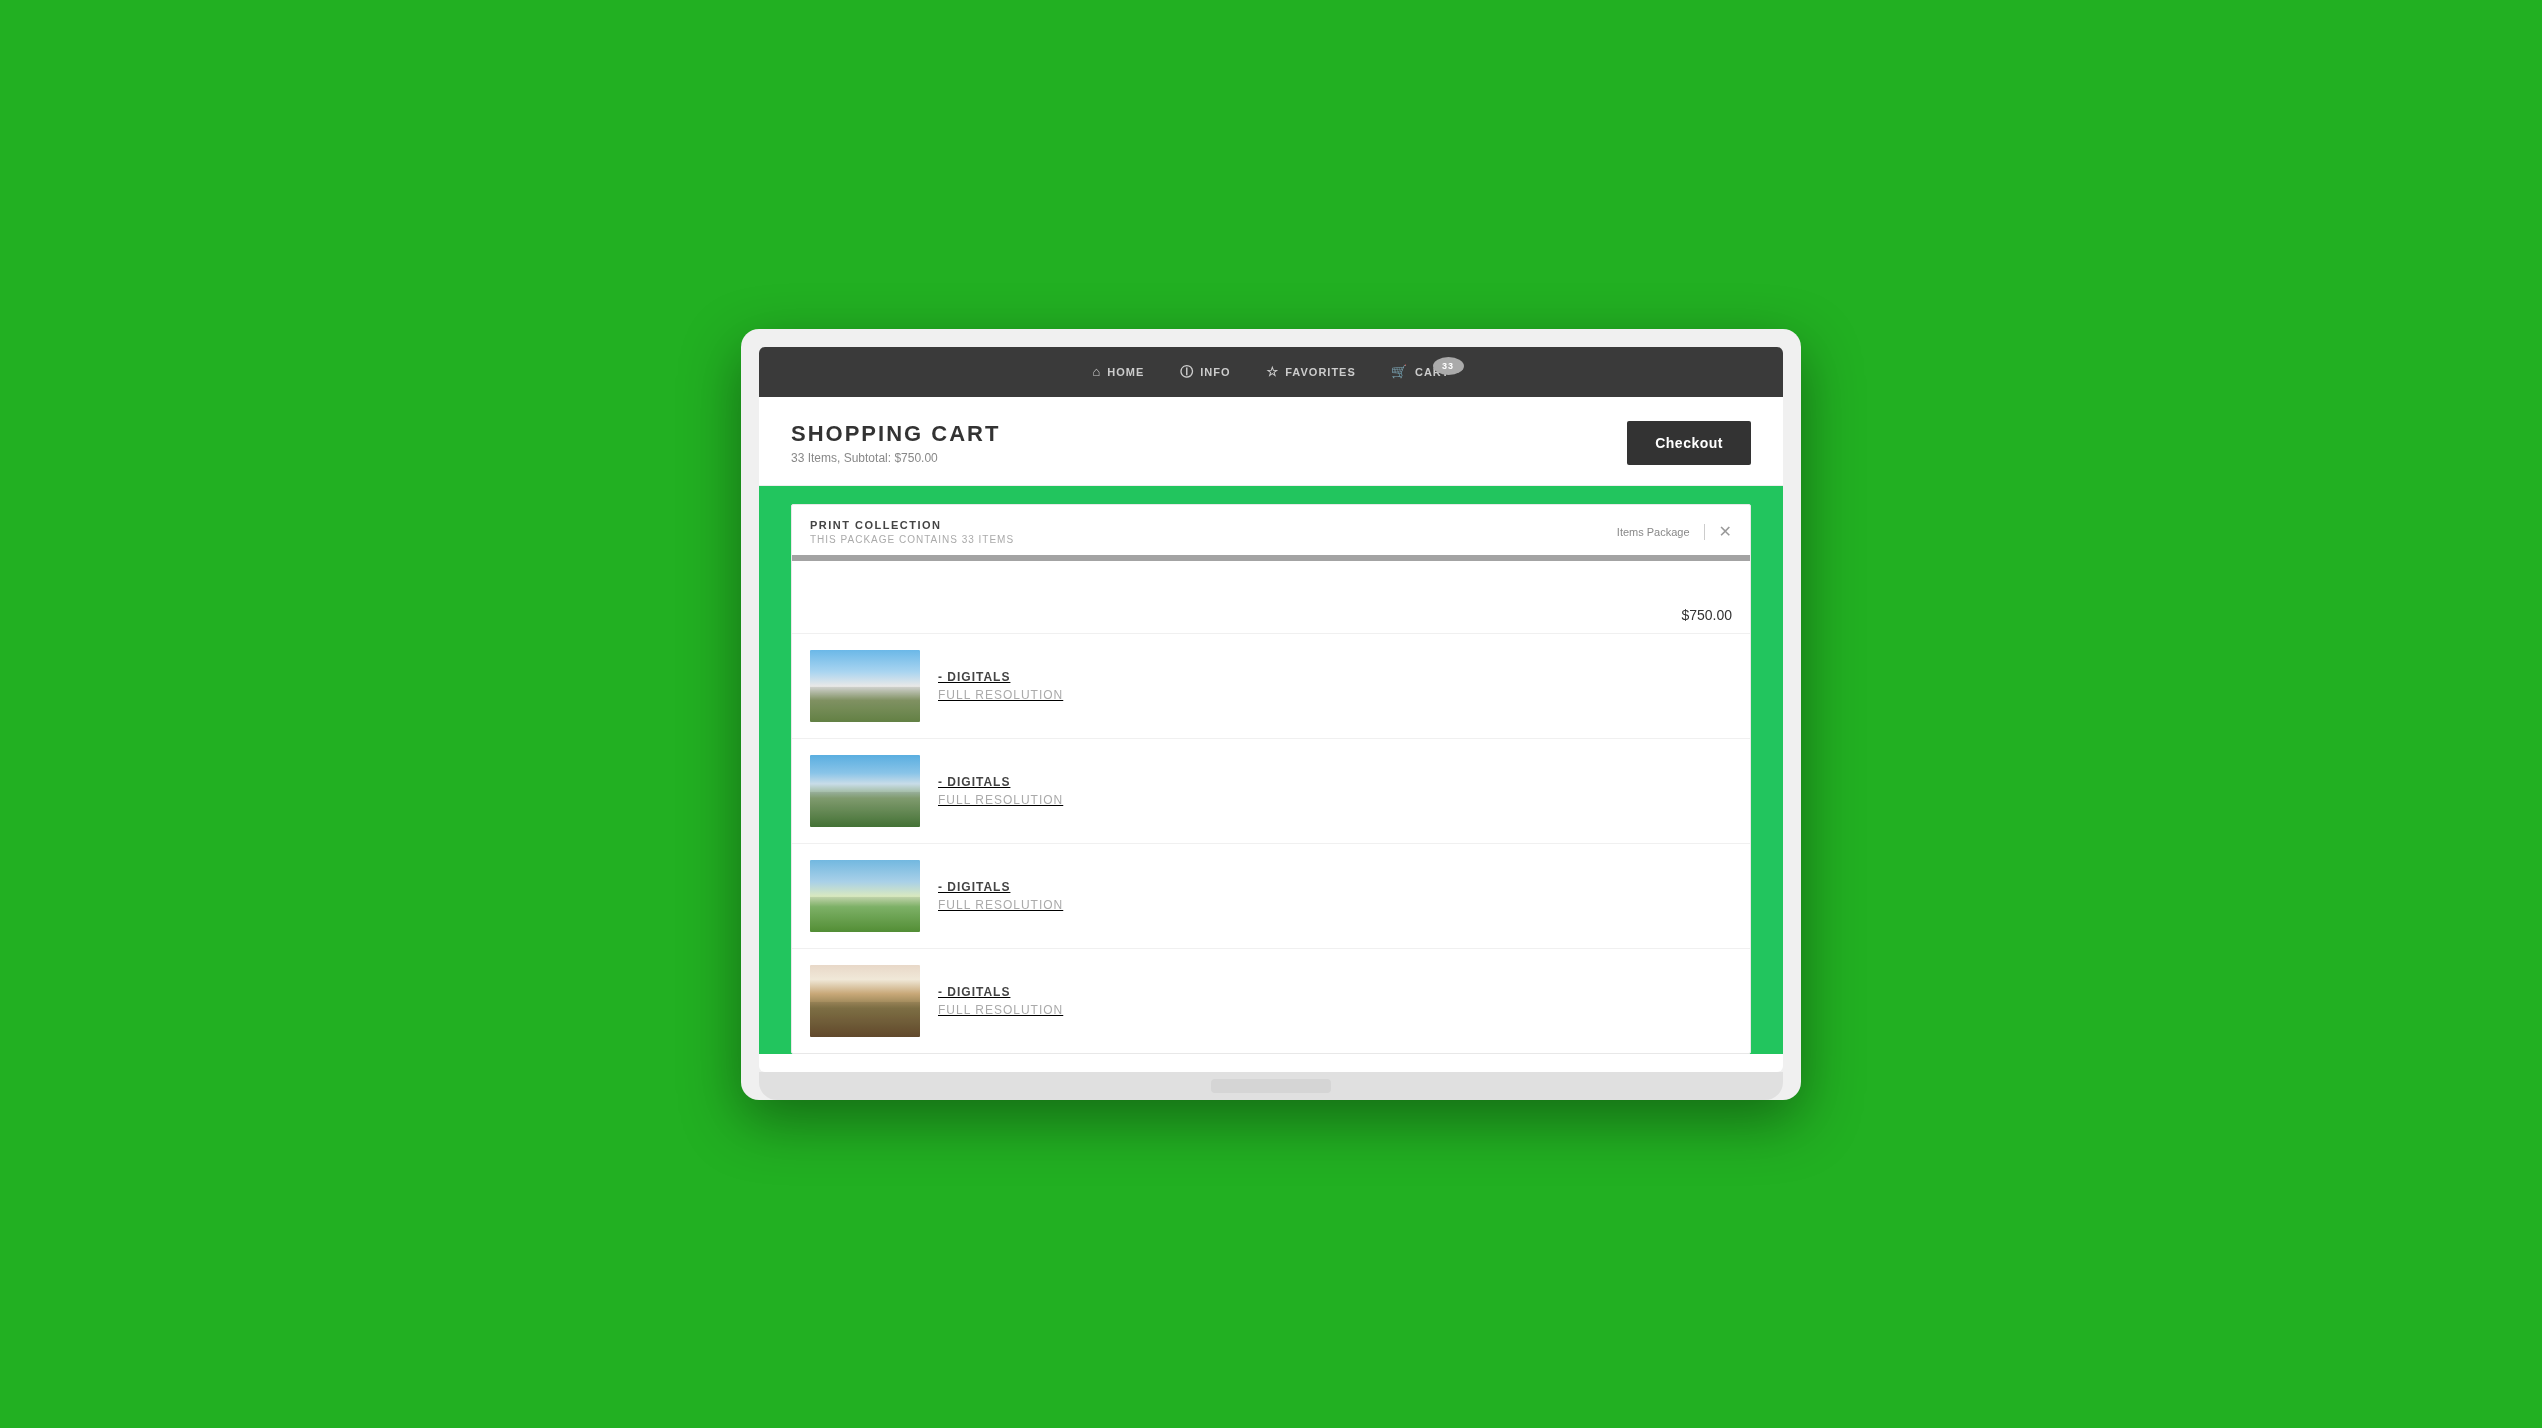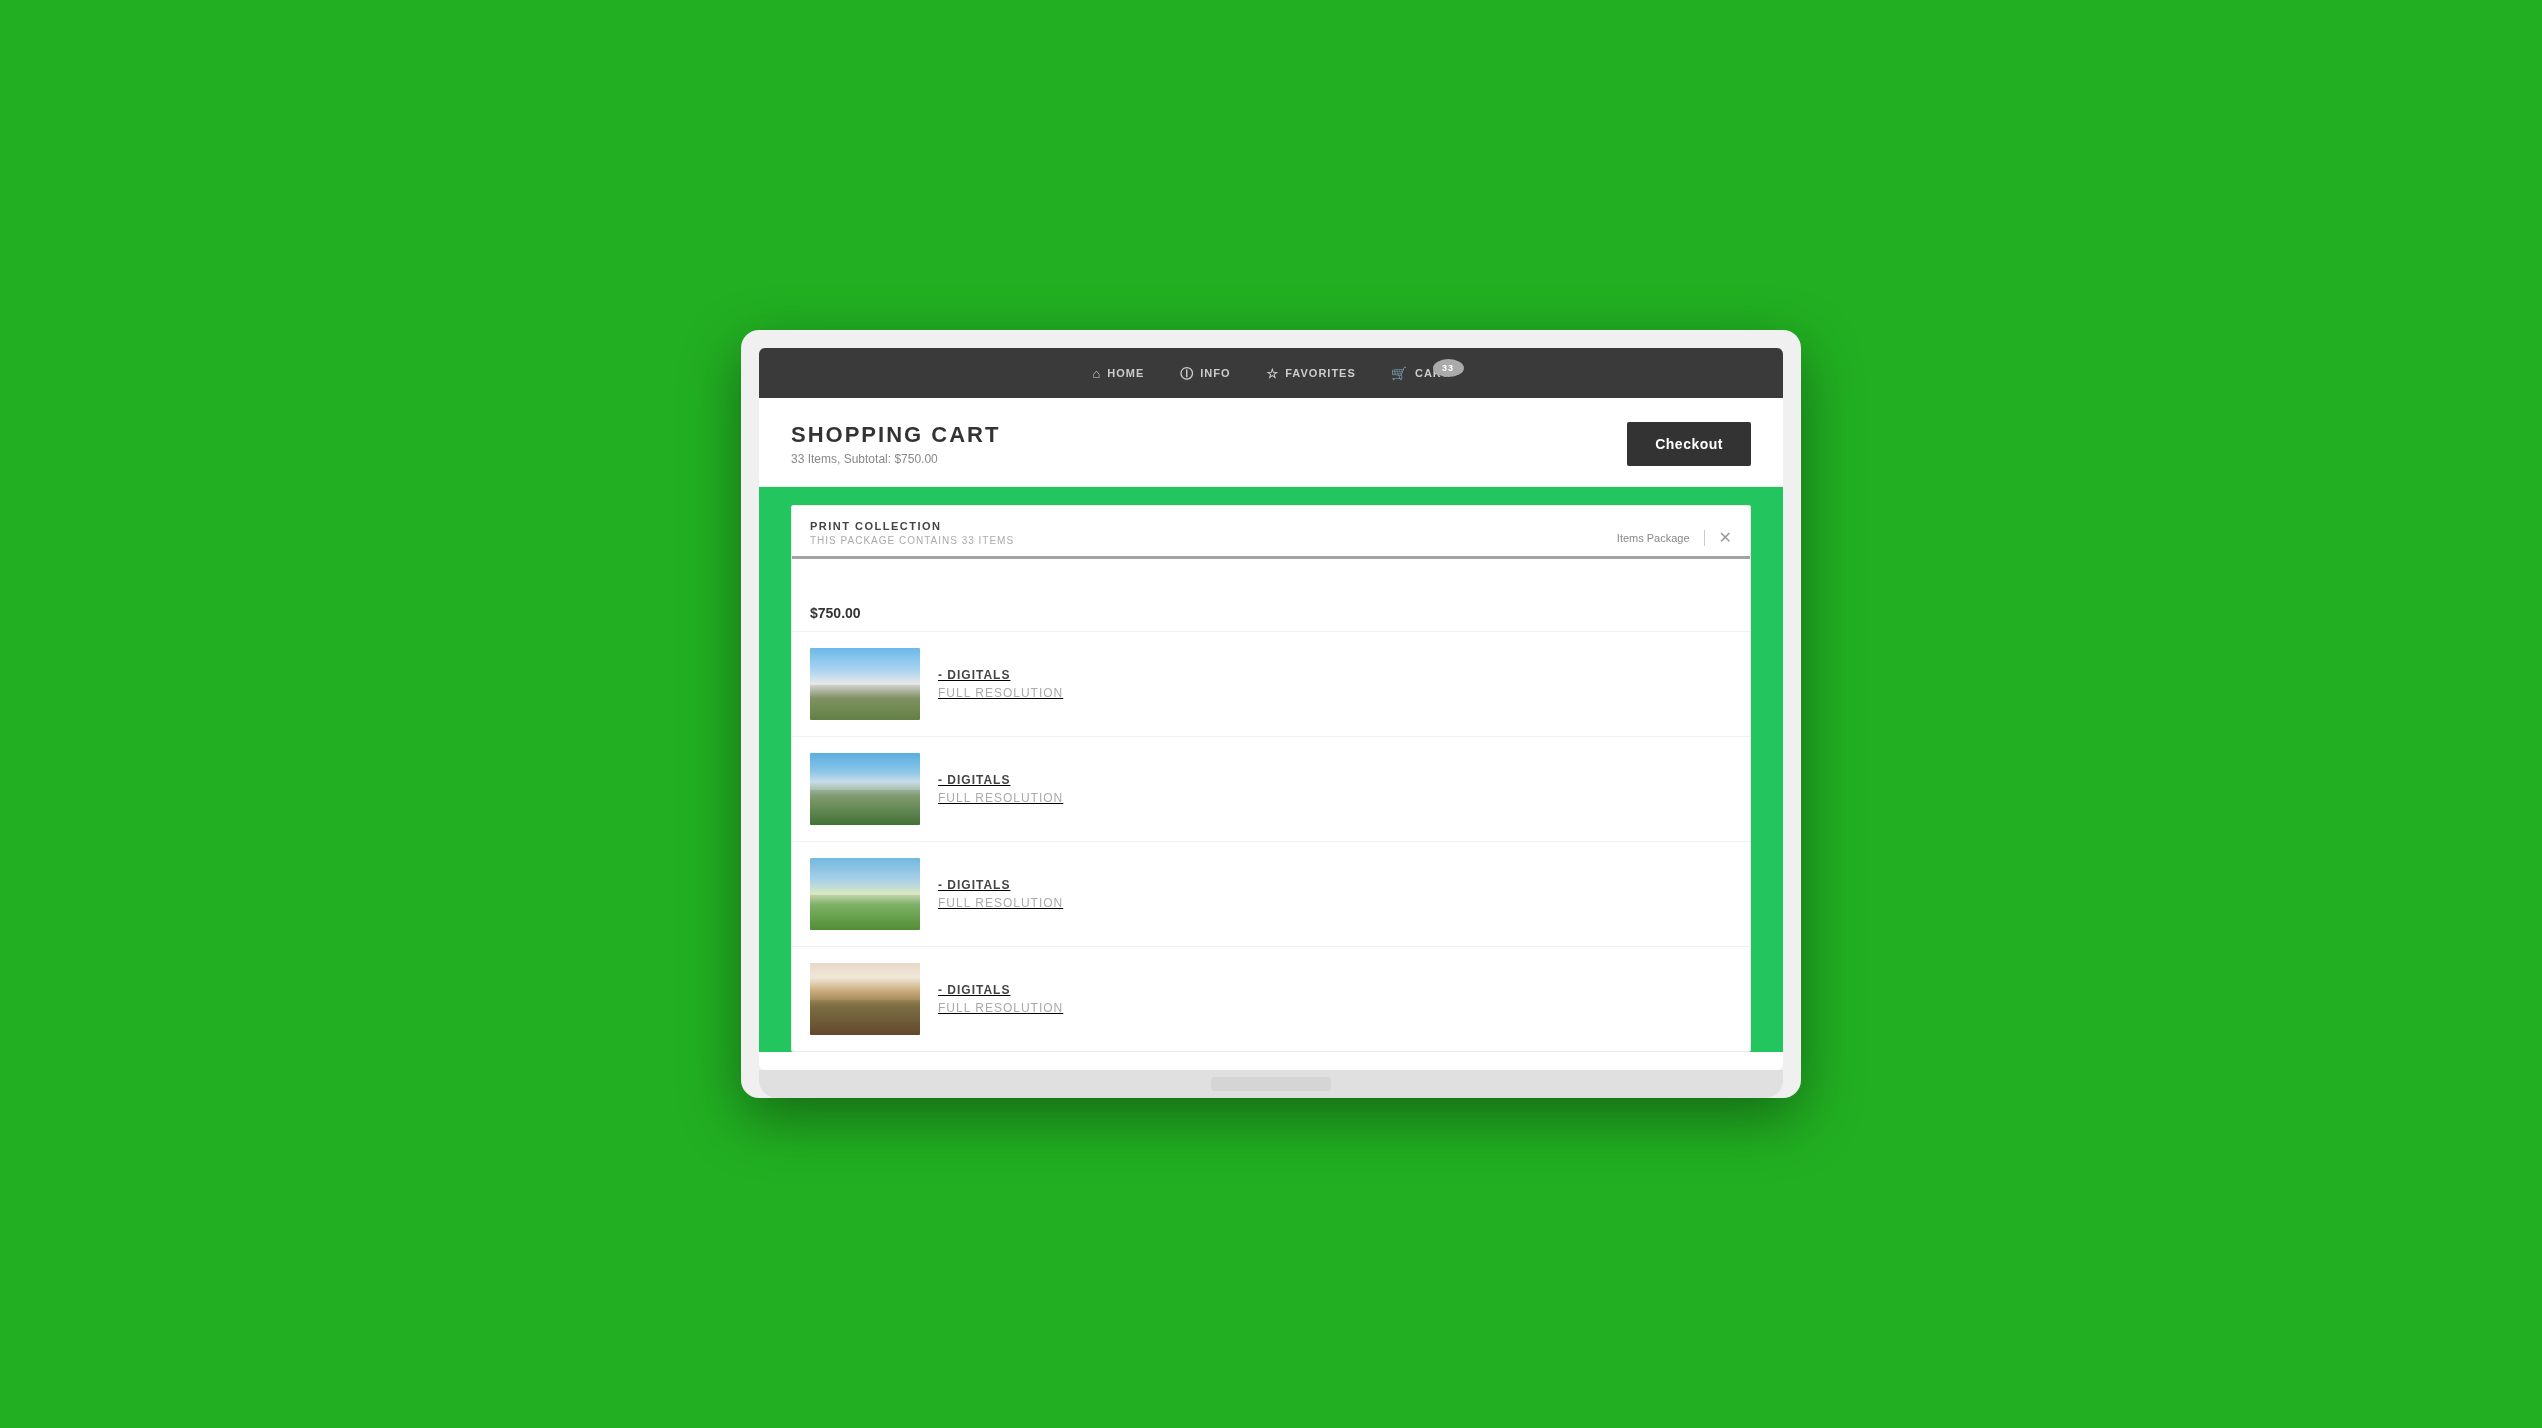"PRINT COLLECTION" .section-header { align-items: flex-end -> center; border-bottom: 3px solid #a3a3a3 -> 6px solid #a3a3a3 }
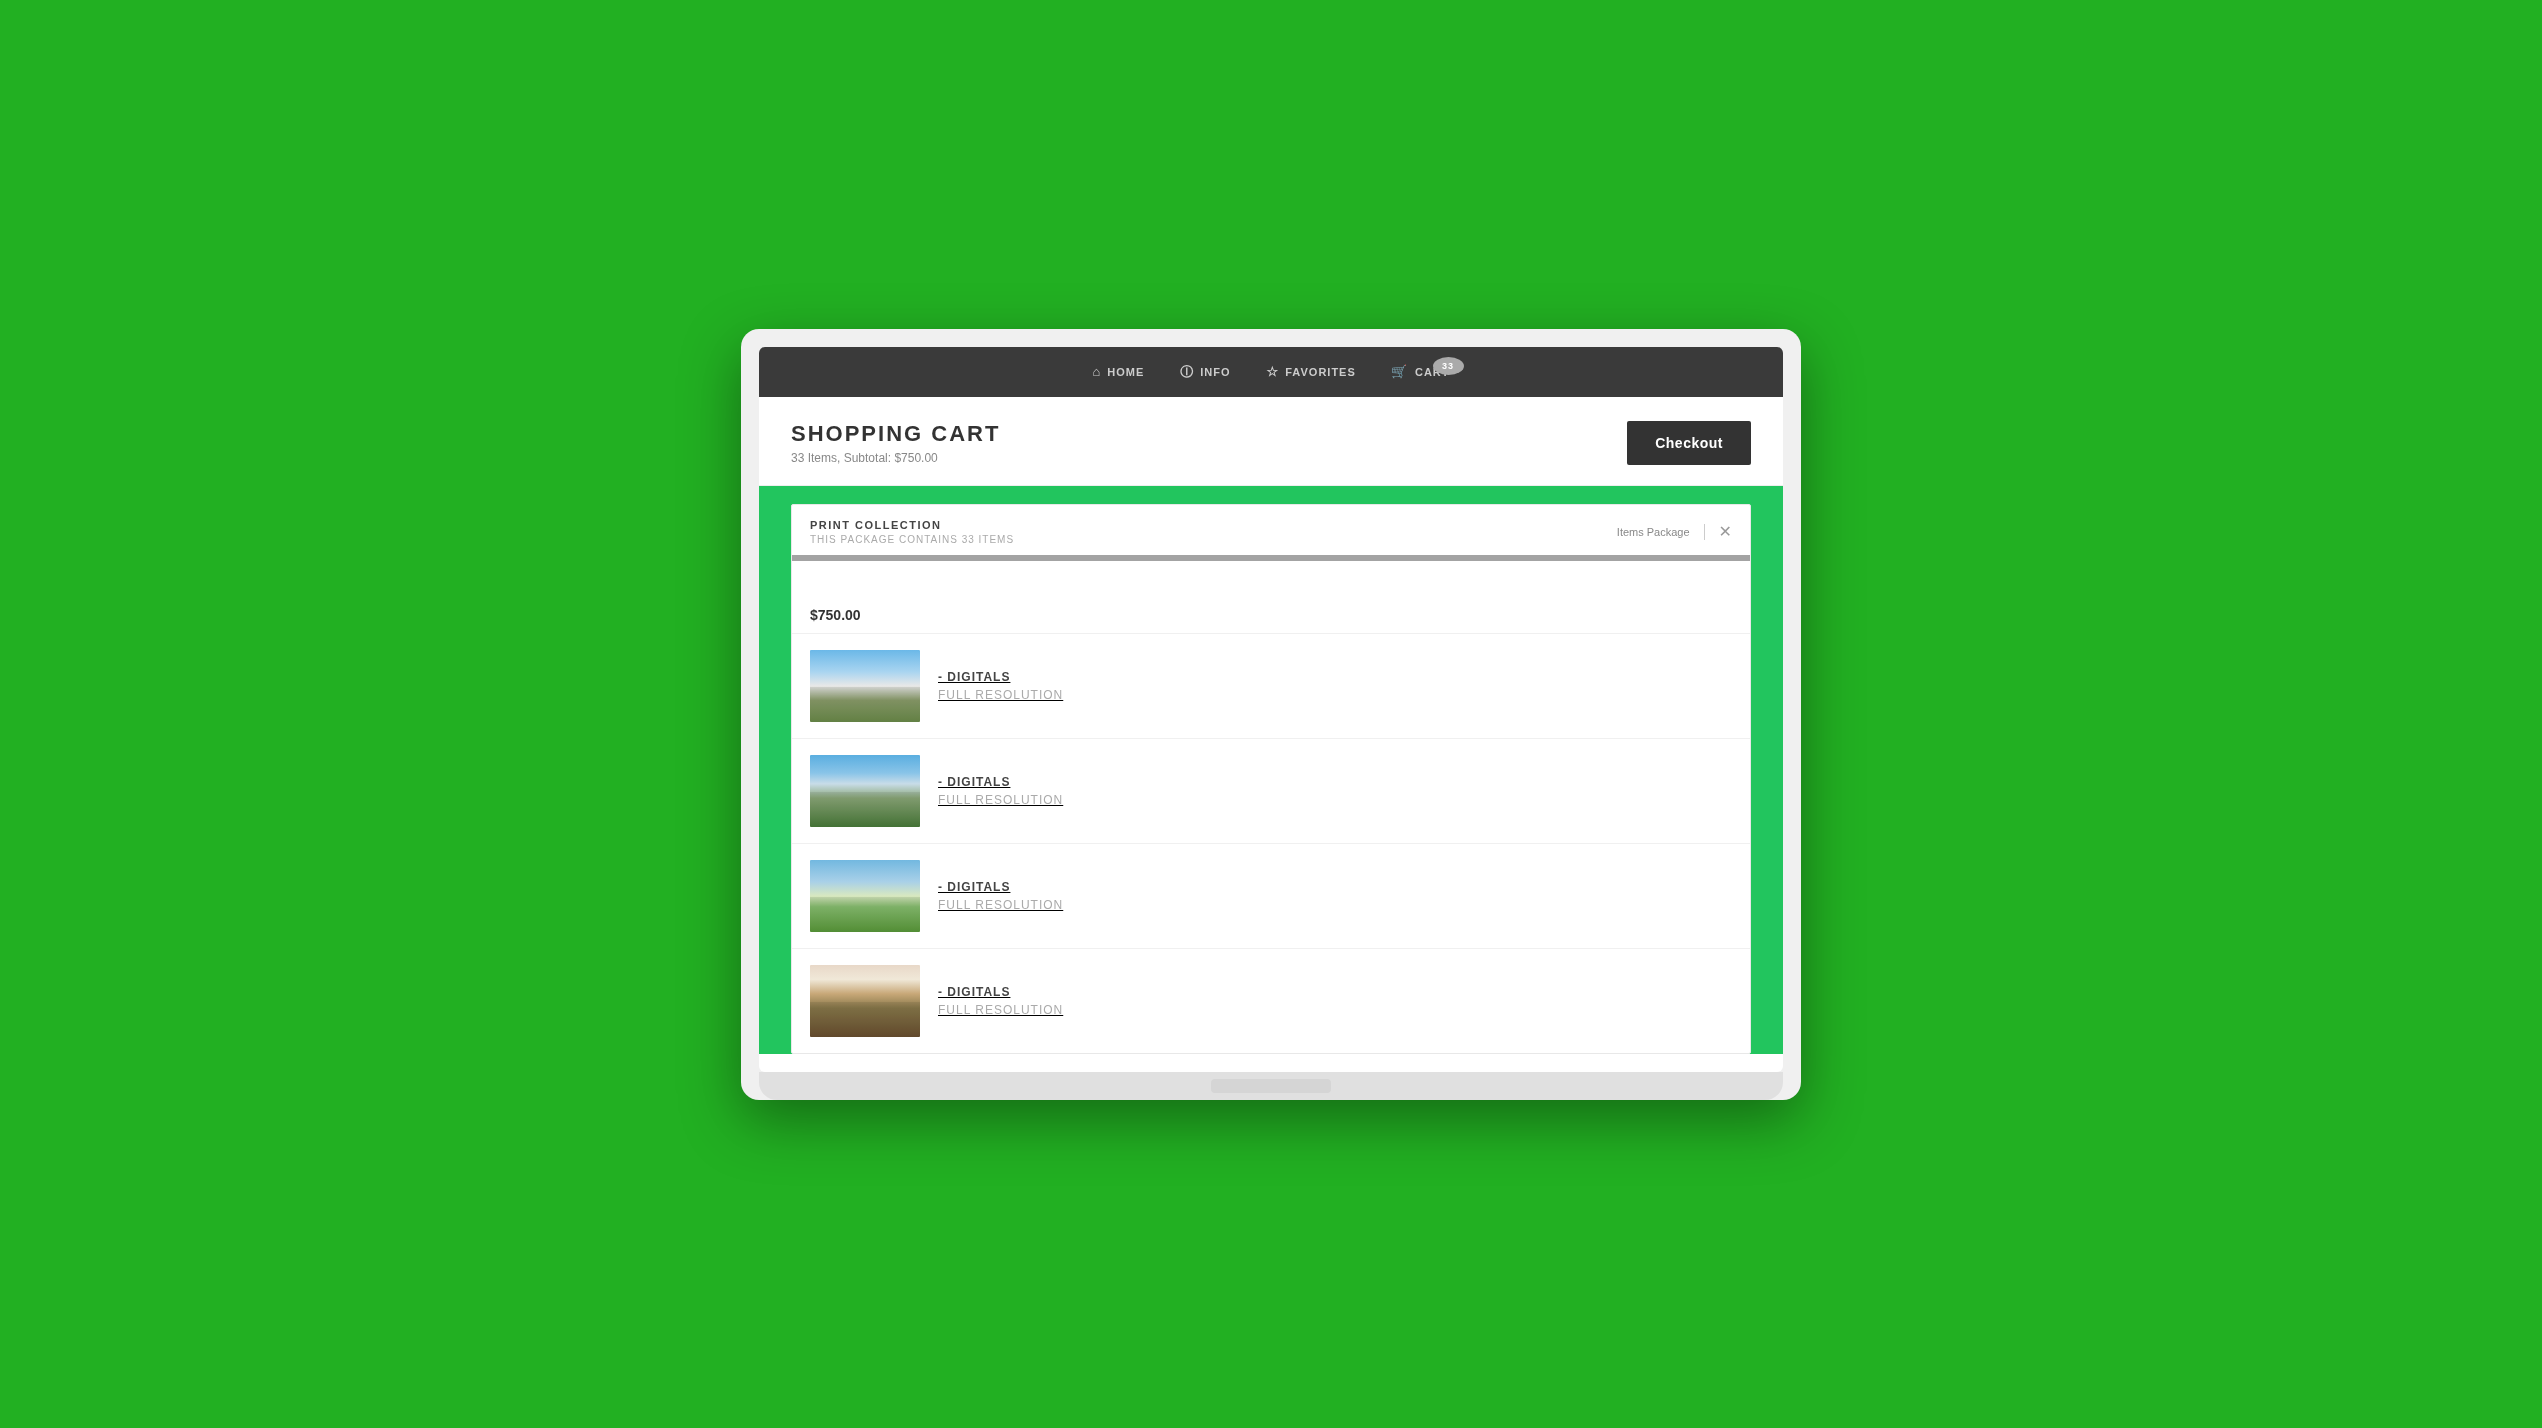"$750.00" .section-price { font-weight: 700 -> 400; text-align: left -> right }
